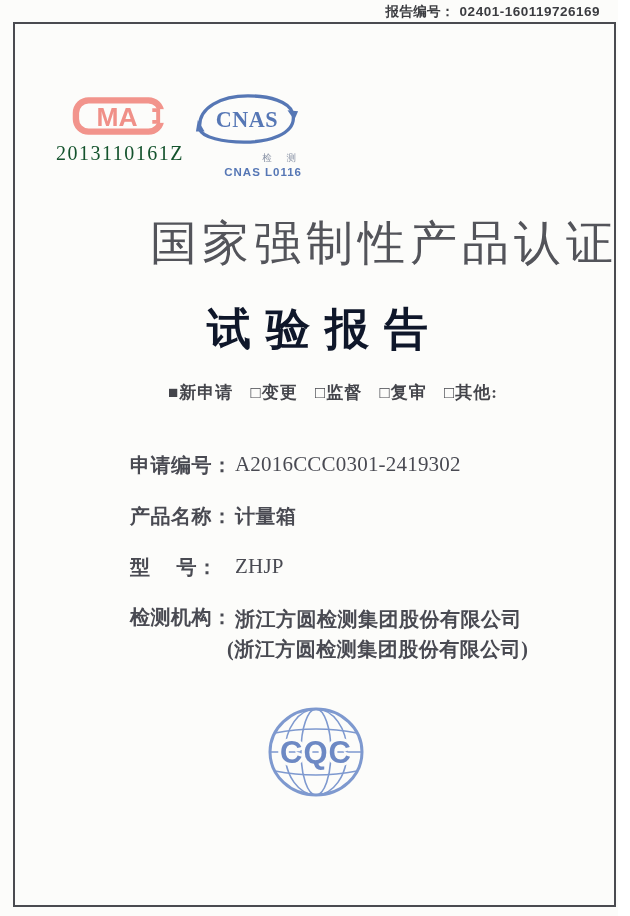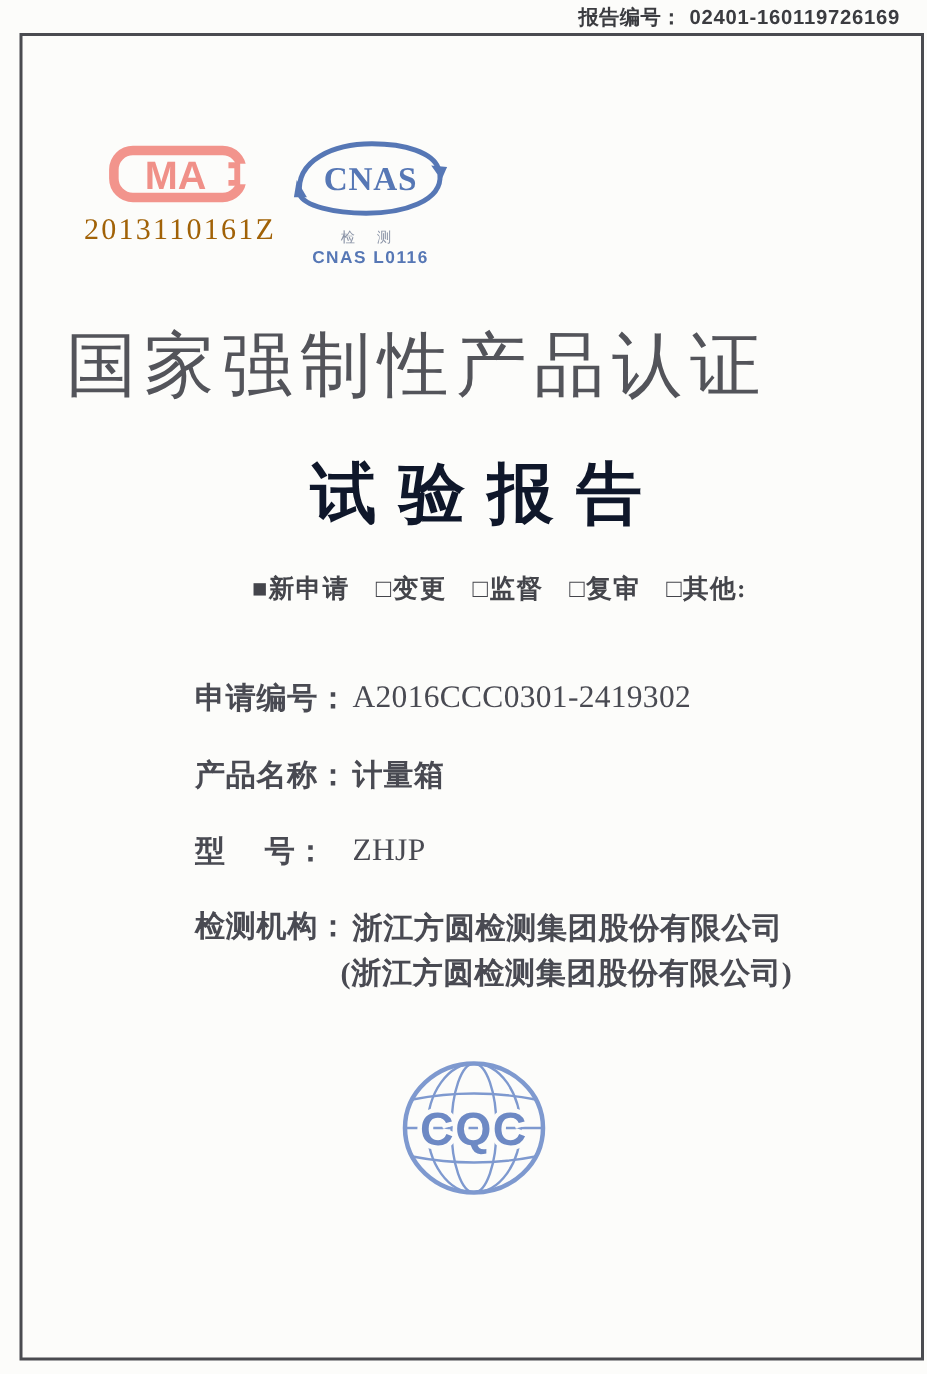"CNAS" .cnas-block { text-align: center -> right }
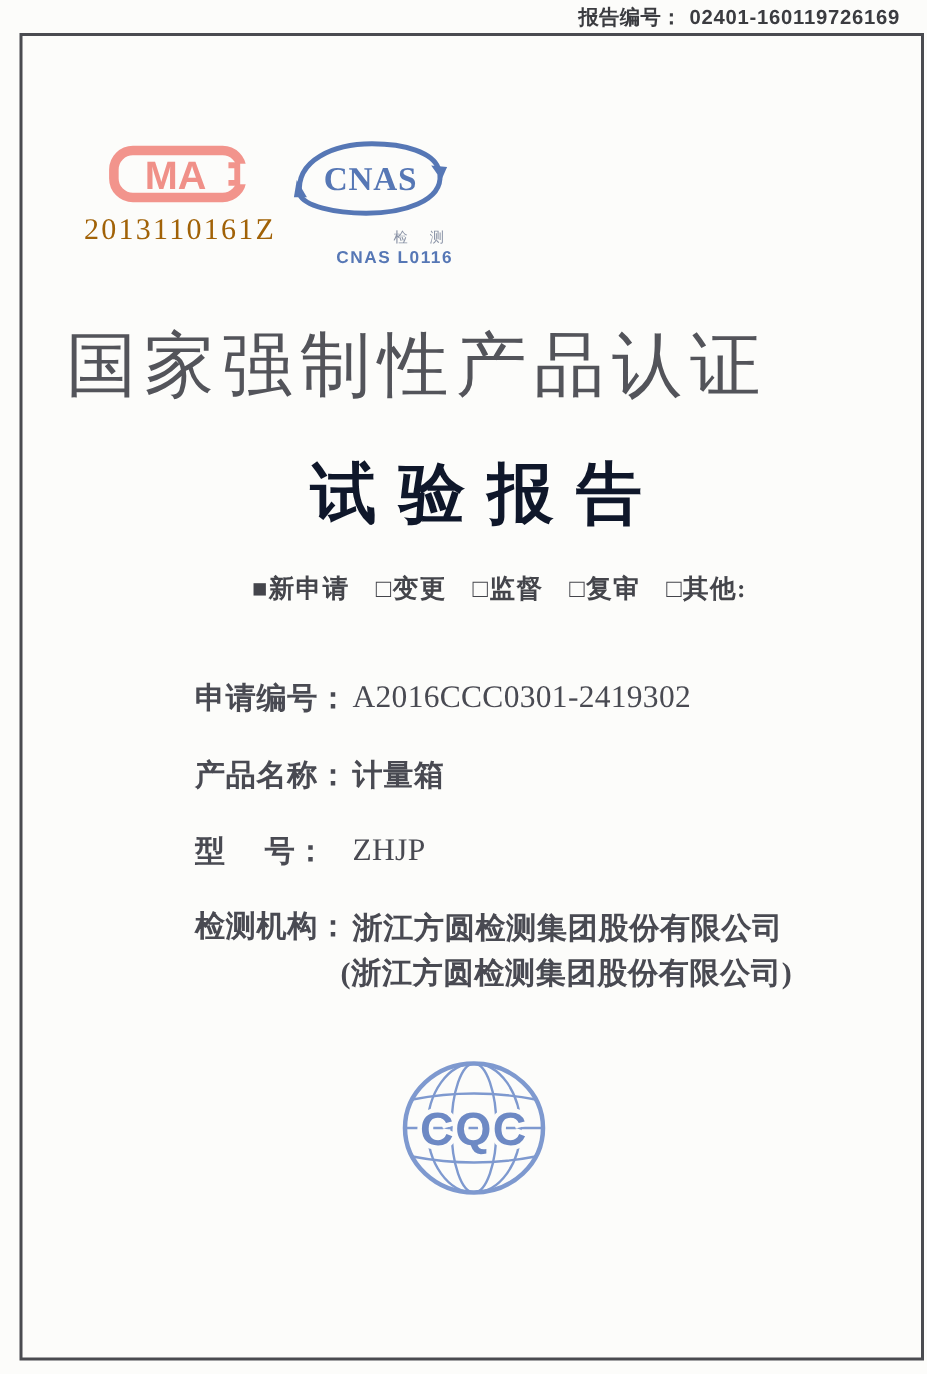"2013110161Z" .cma-num { color: #a16207 -> #14532d }
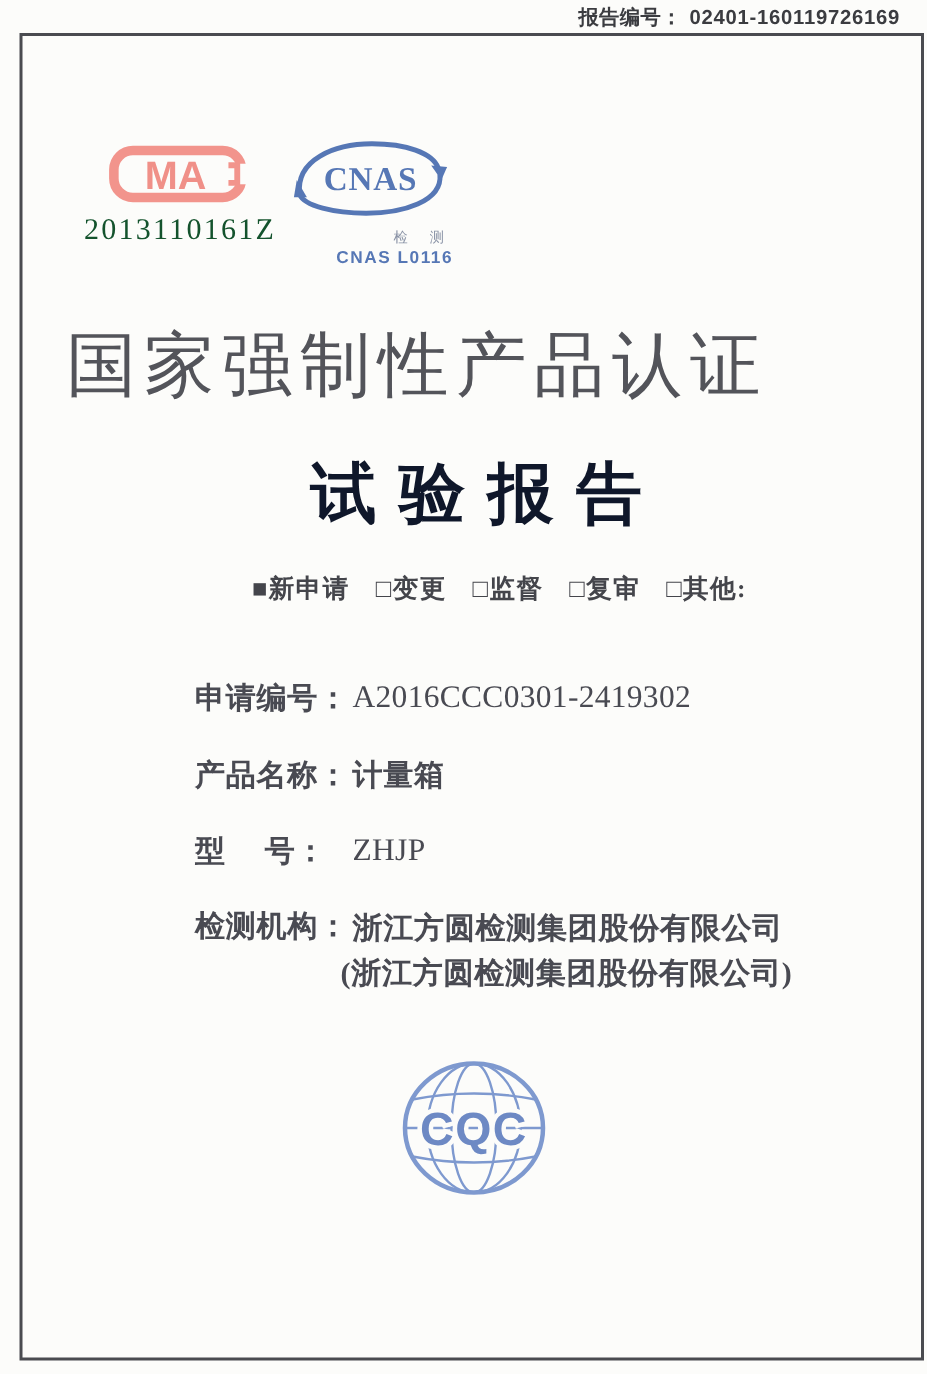"国家强制性产品认证" .title1 { text-align: left -> right }
